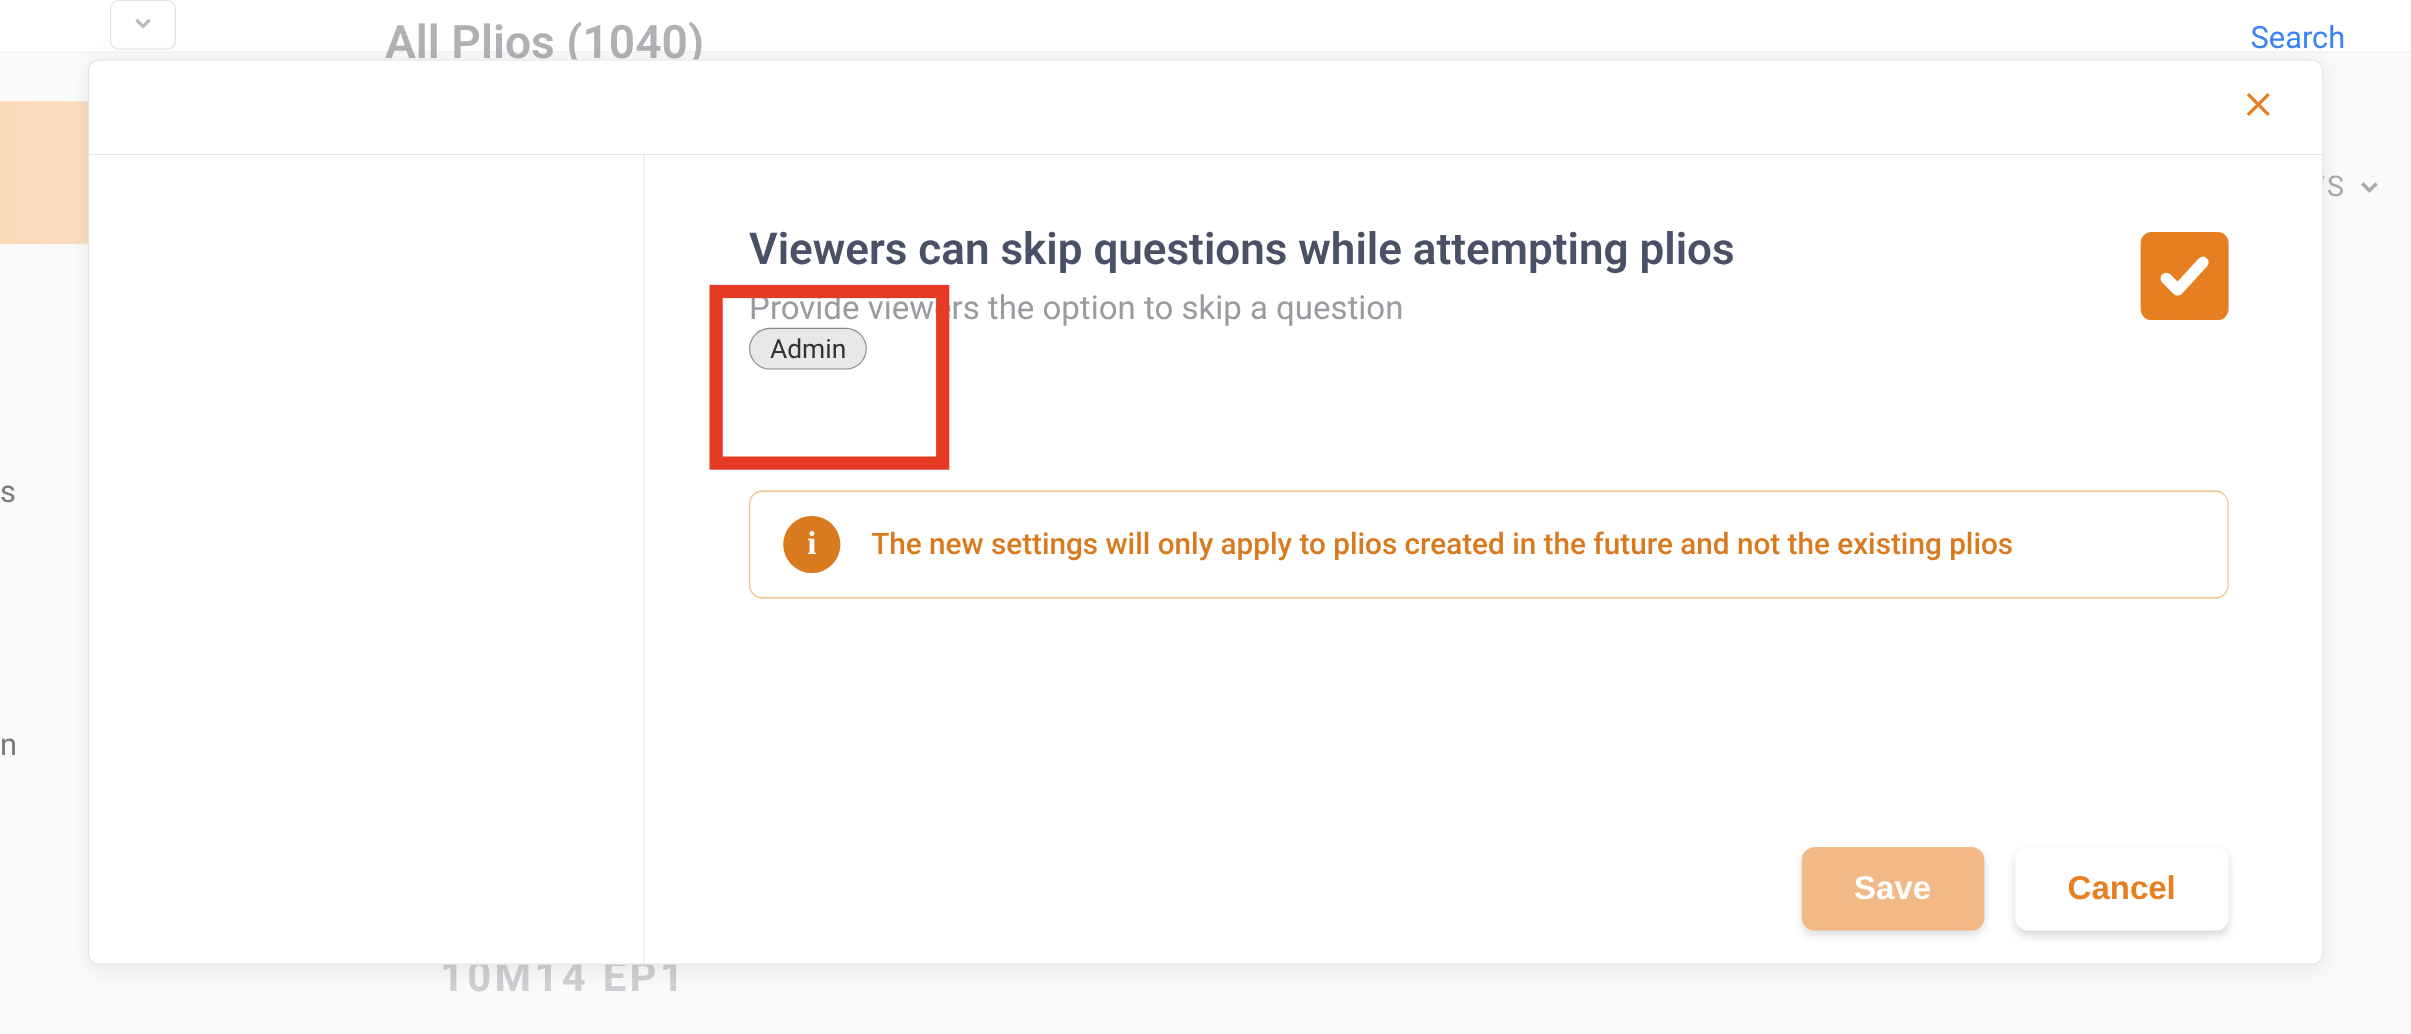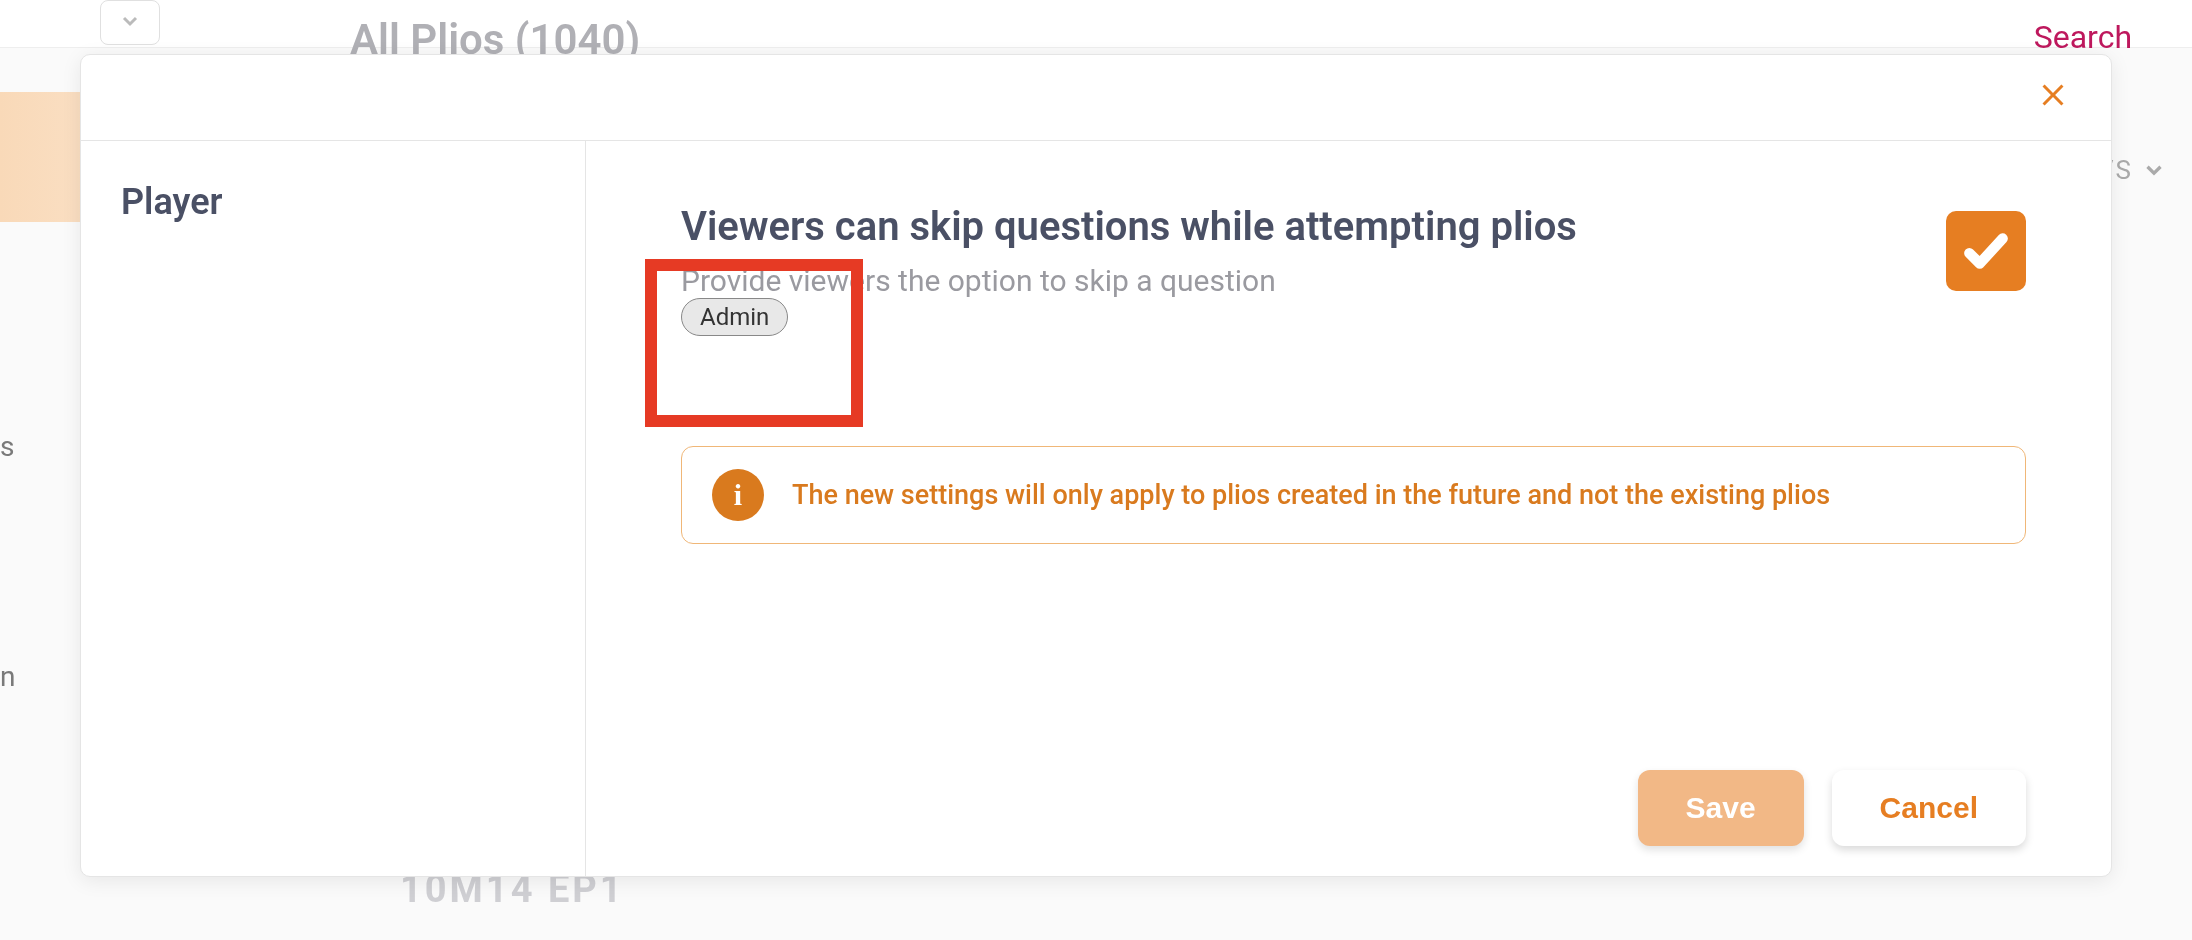"Search" .bg-search { color: #be185d -> #3b82f6; font-size: 32px -> 28px }
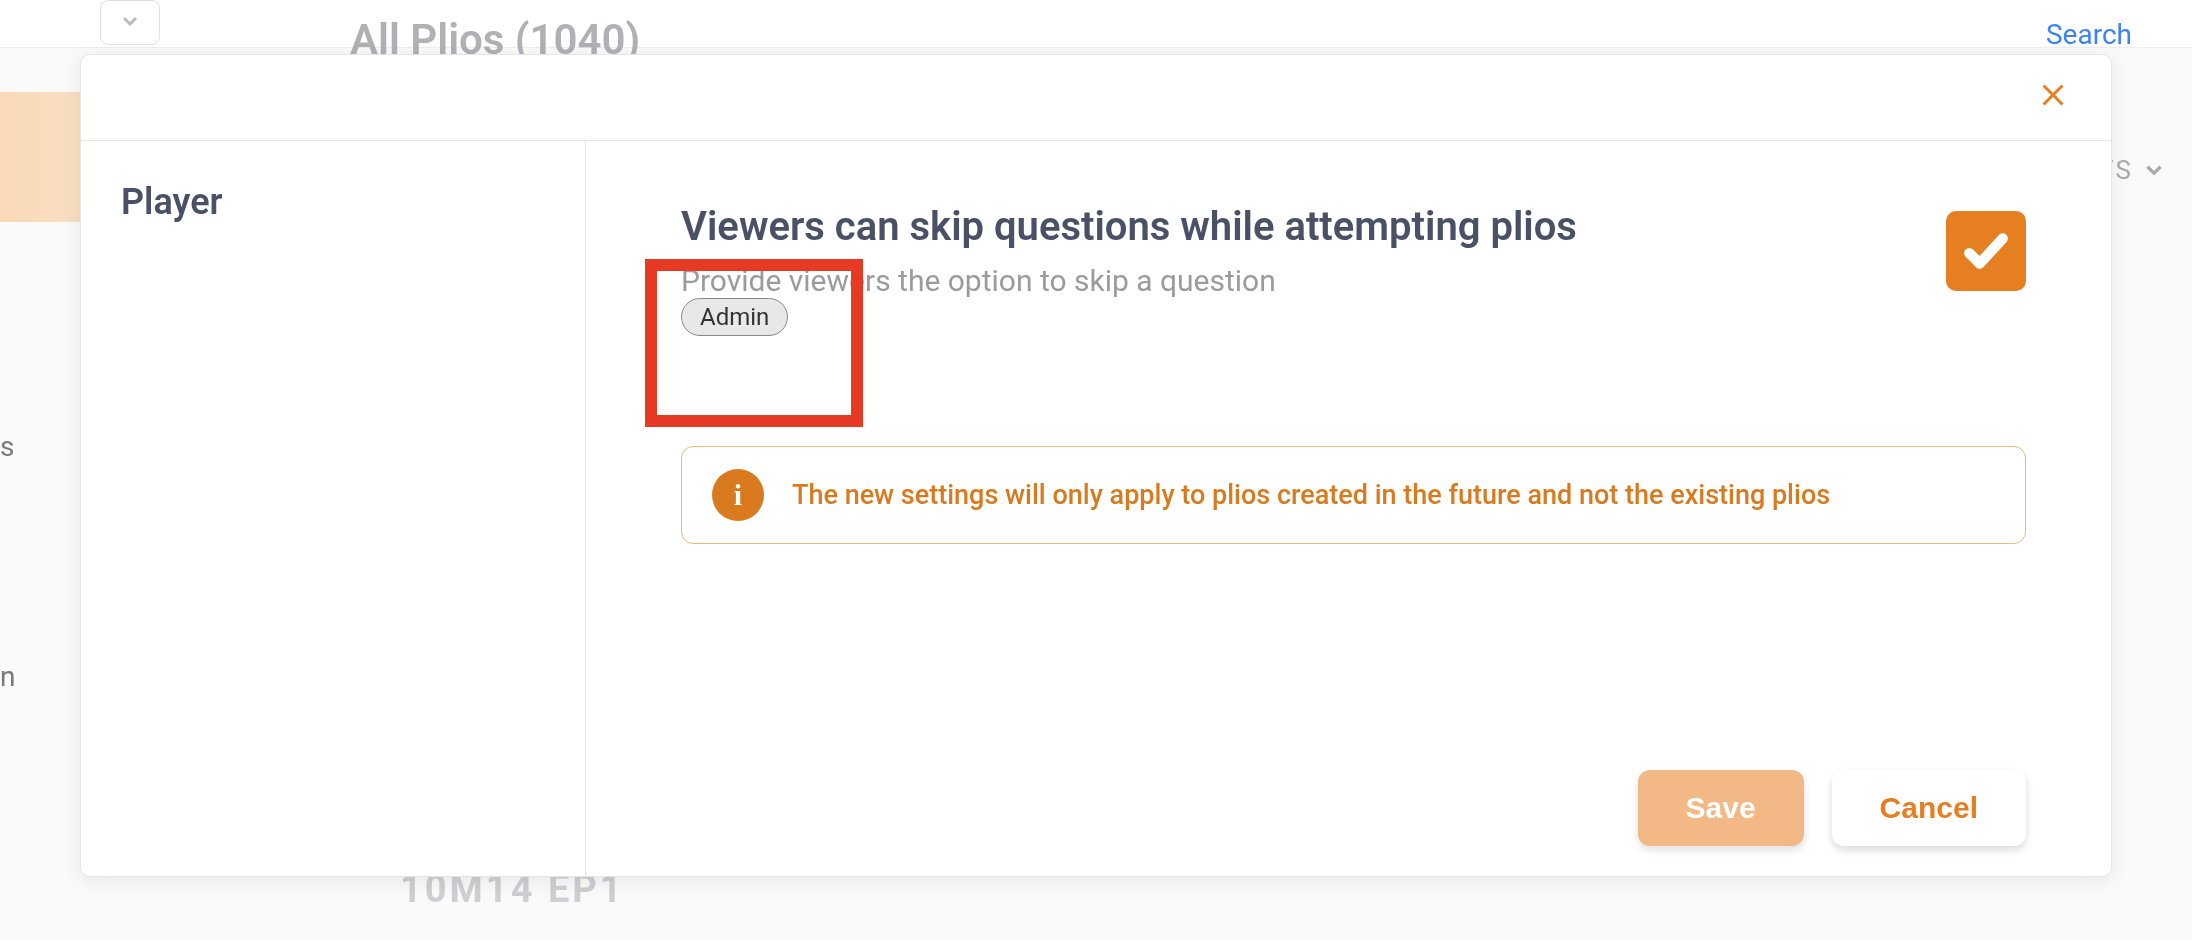"Player" div.sidebar-title { html: <div>Player</div> -> none }
